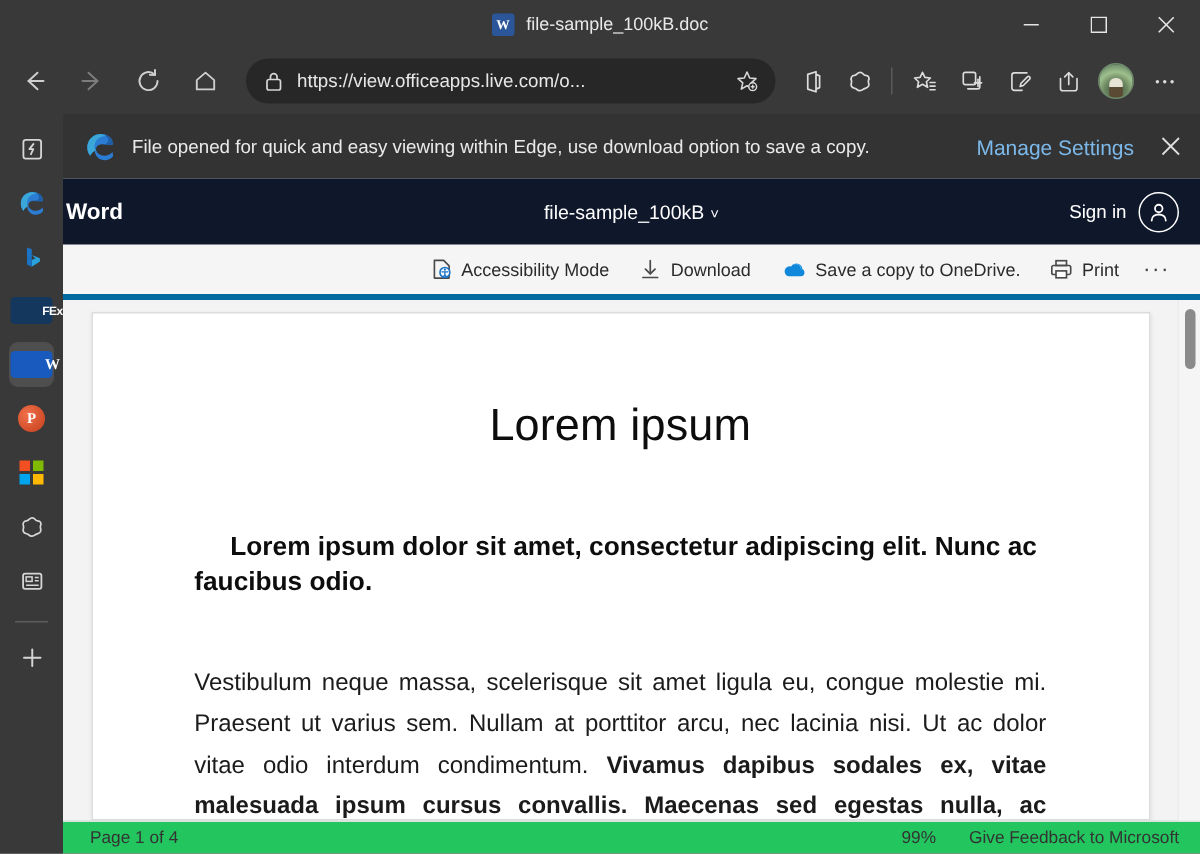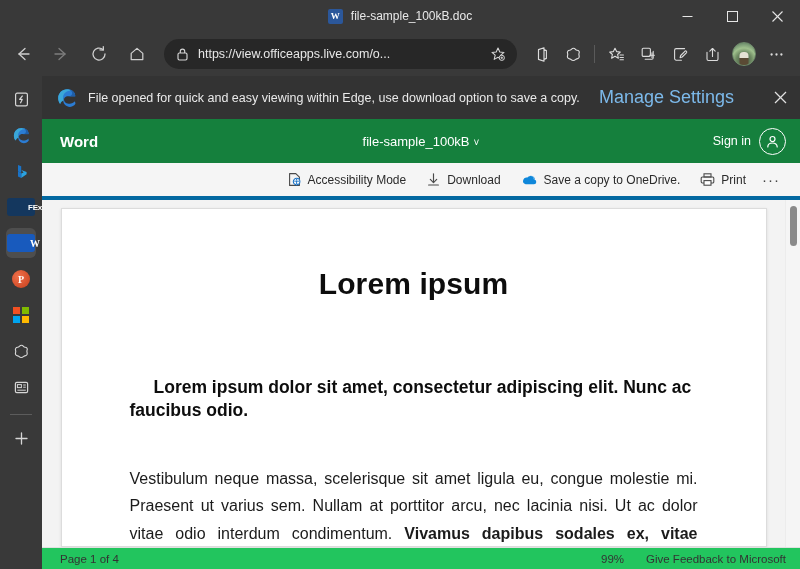"Manage Settings" .manage-link { font-size: 18px -> 14px; margin-right: 26px -> 4px }
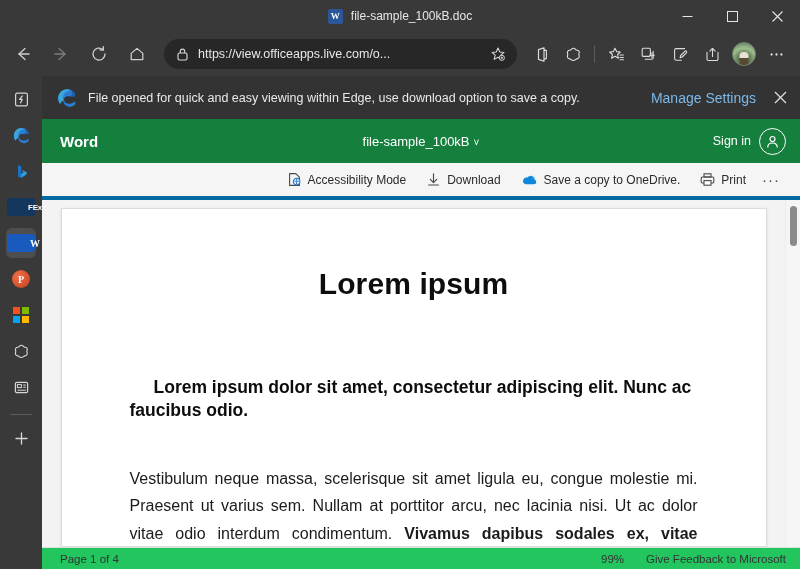"Word" .wordbar { background: #15803d -> #0f172a; padding: 0 14px 0 18px -> 0 14px 0 2px }
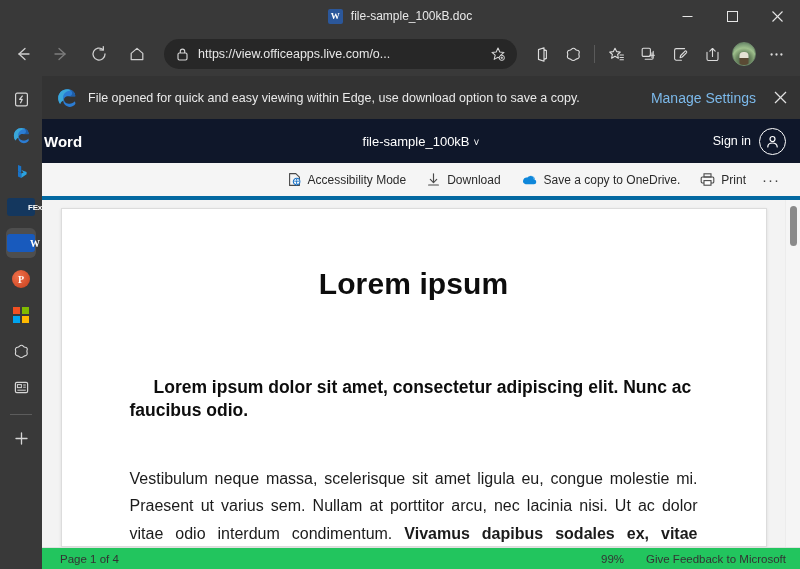"Lorem ipsum" .doc-h1 { font-weight: bold -> normal; margin-bottom: 75px -> 52px }
